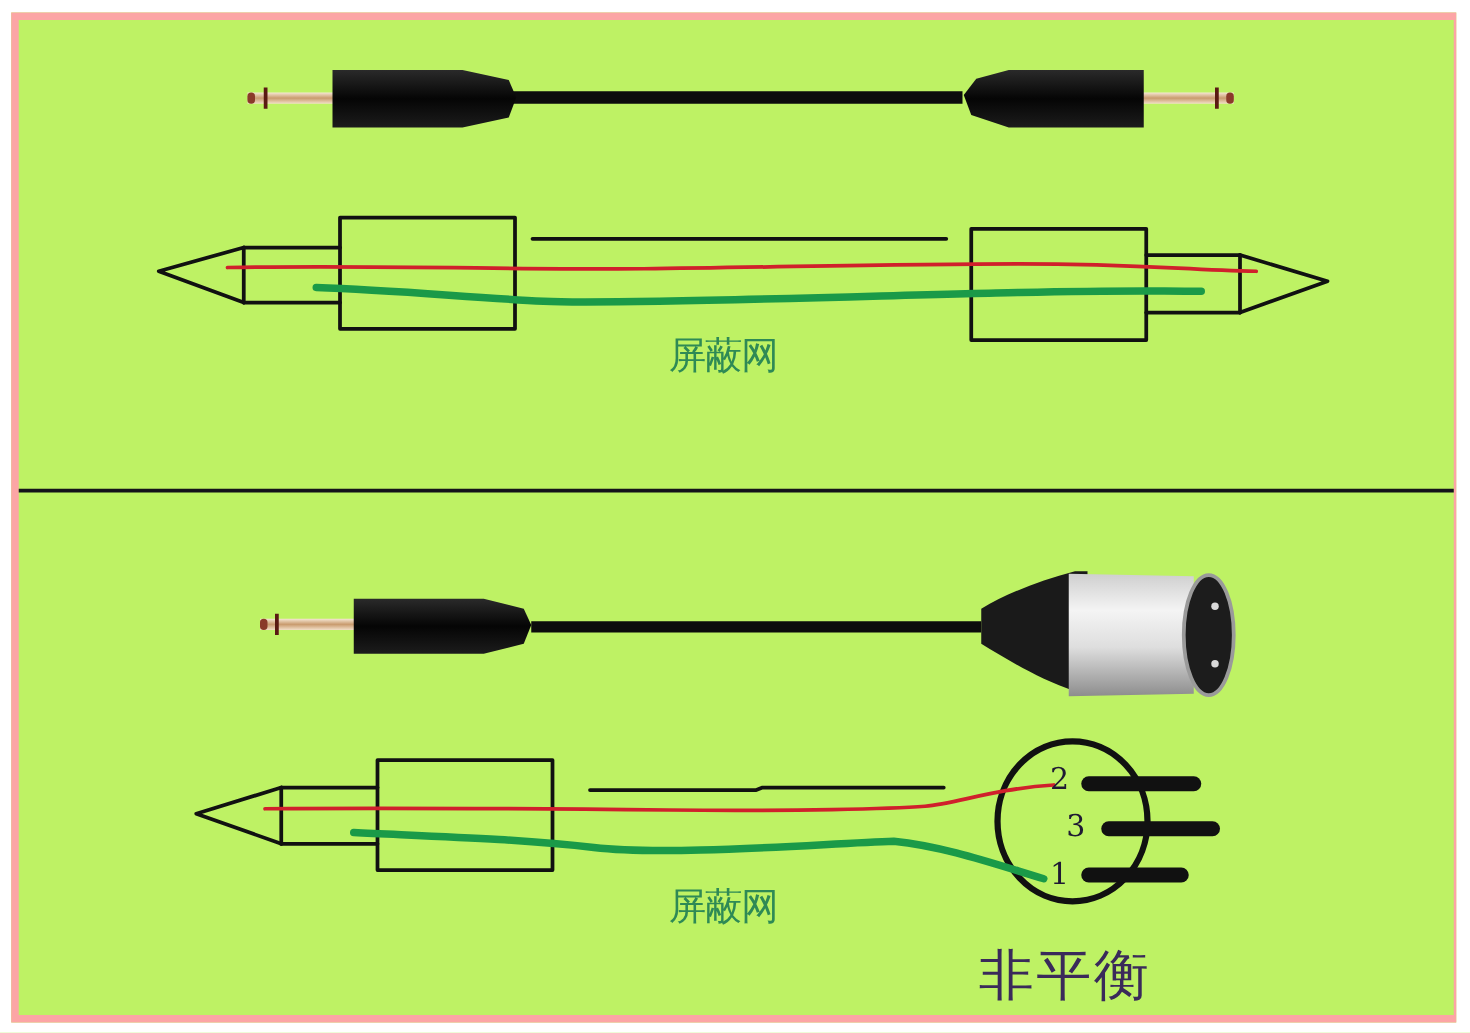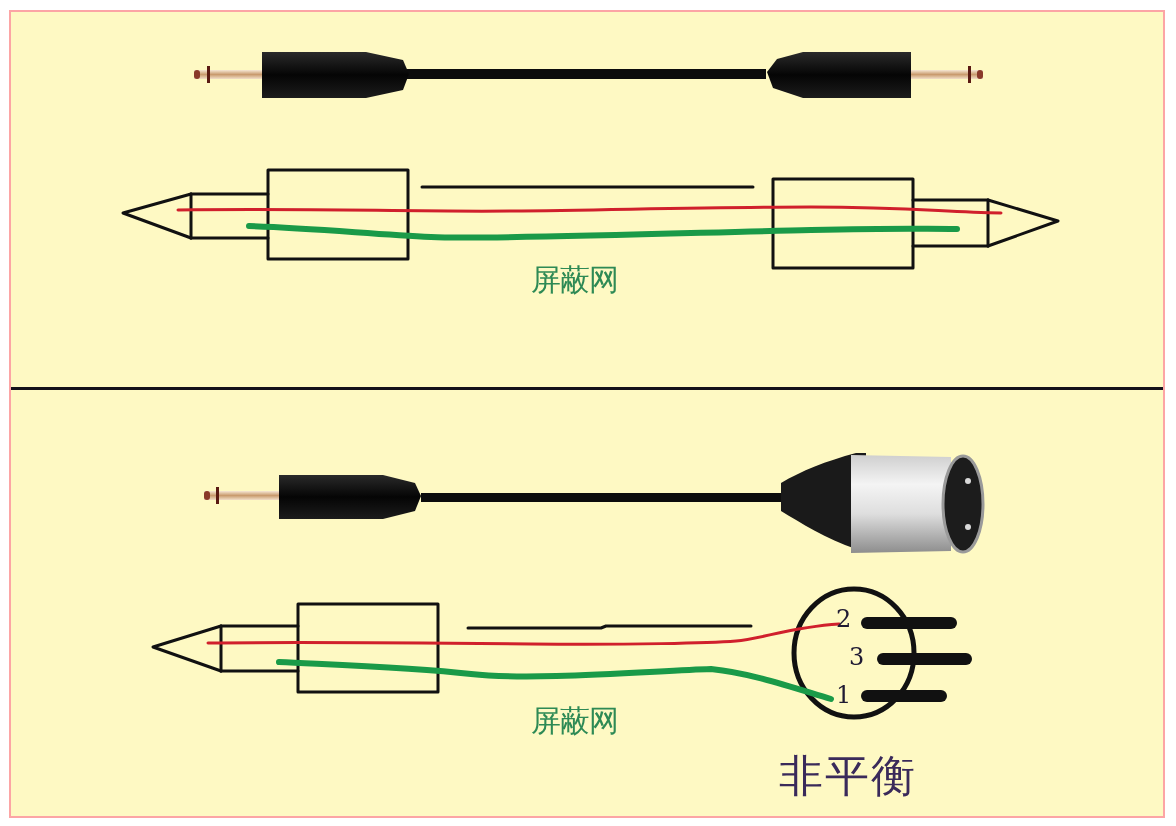"屏蔽网" .frame { background: #fef9c3 -> #bef264; border: 2px solid #fca5a5 -> 6px solid #fca5a5 }
